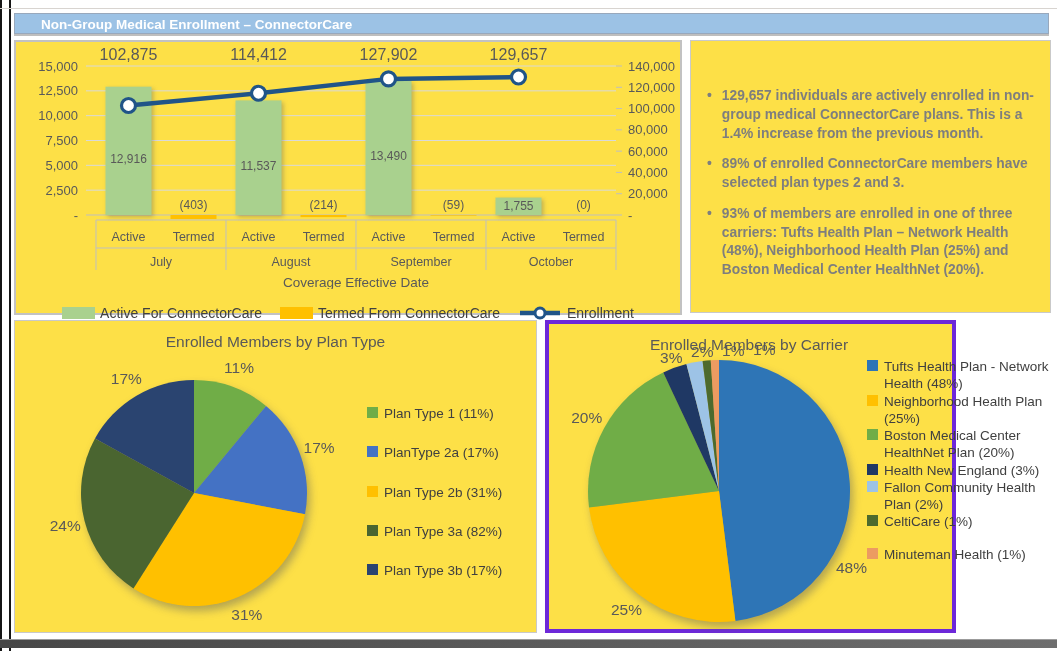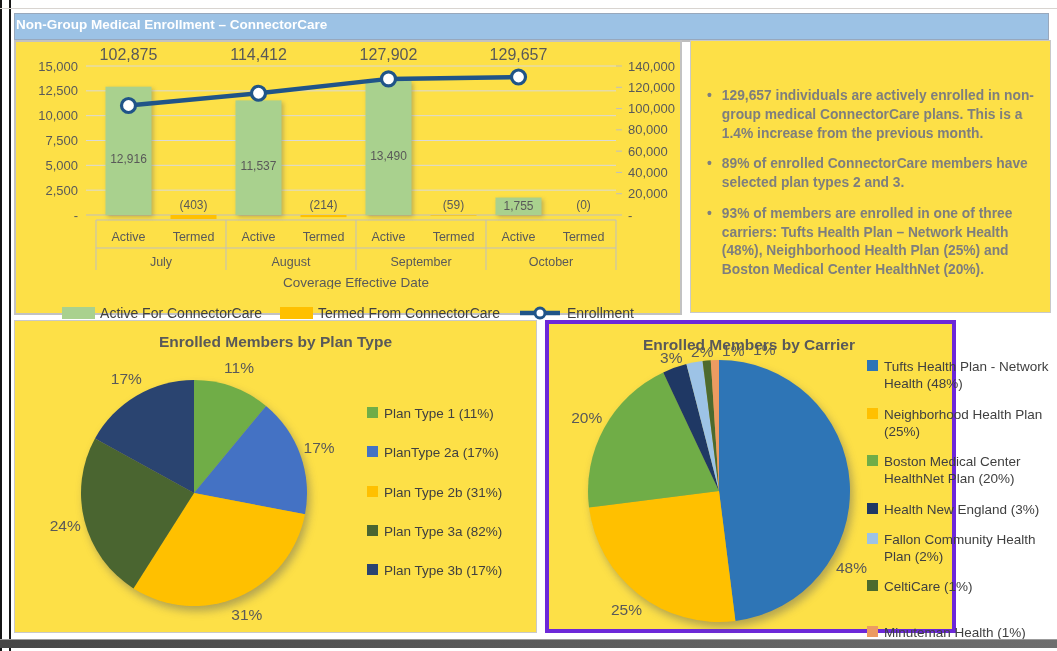"Non-Group Medical Enrollment –" .title-bar { height: 27px -> 21px; padding-left: 1px -> 26px }
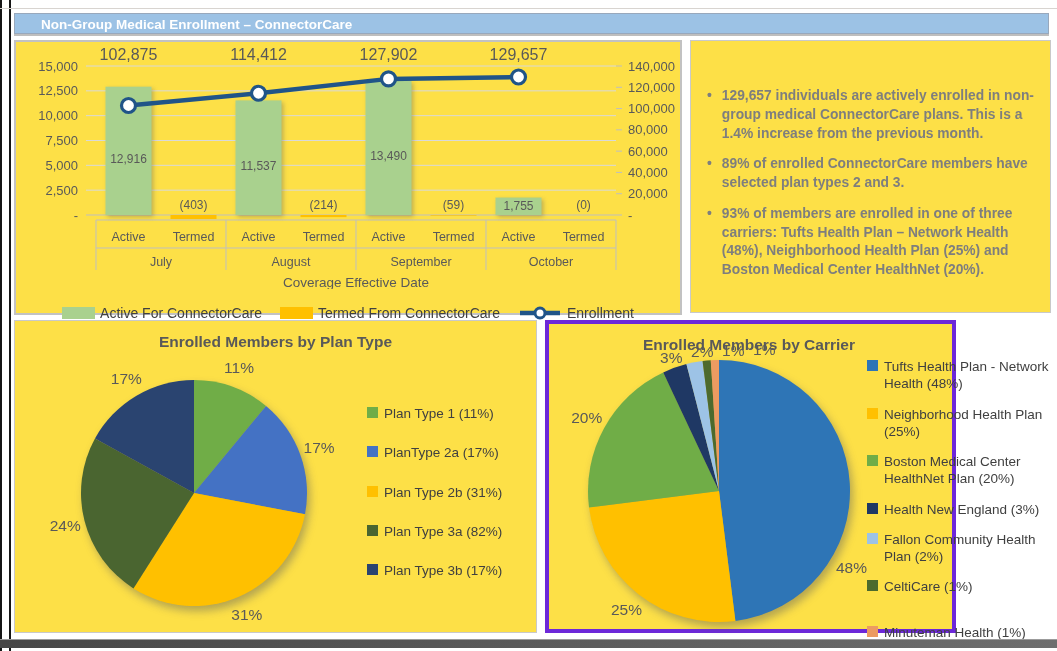"Enrolled Members by Plan Type" .pie-title { font-weight: 700 -> 400 }
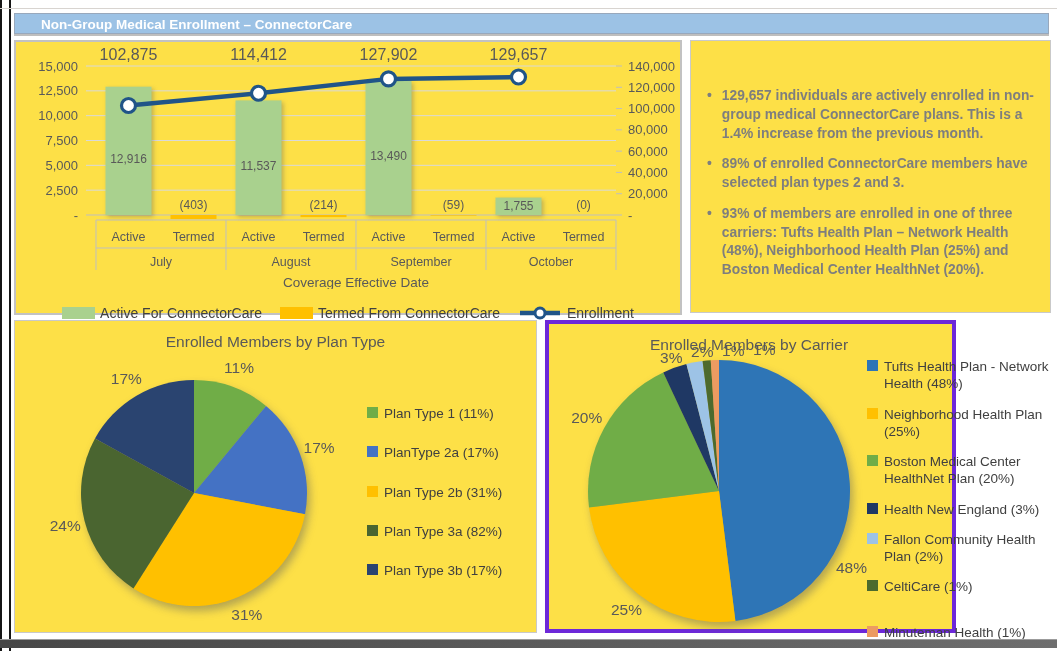"Tufts Health Plan - Network" #pie2-legend { gap: 13px -> none }
